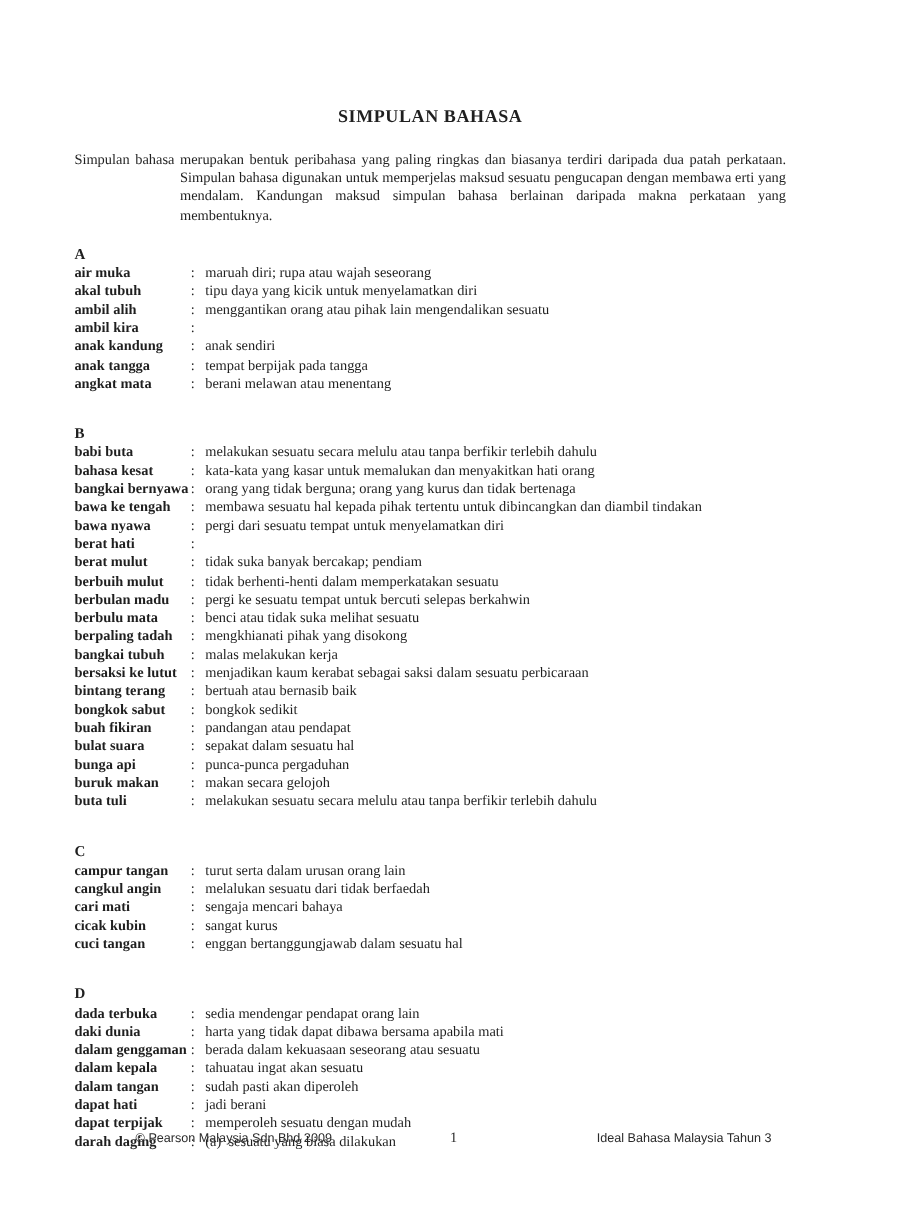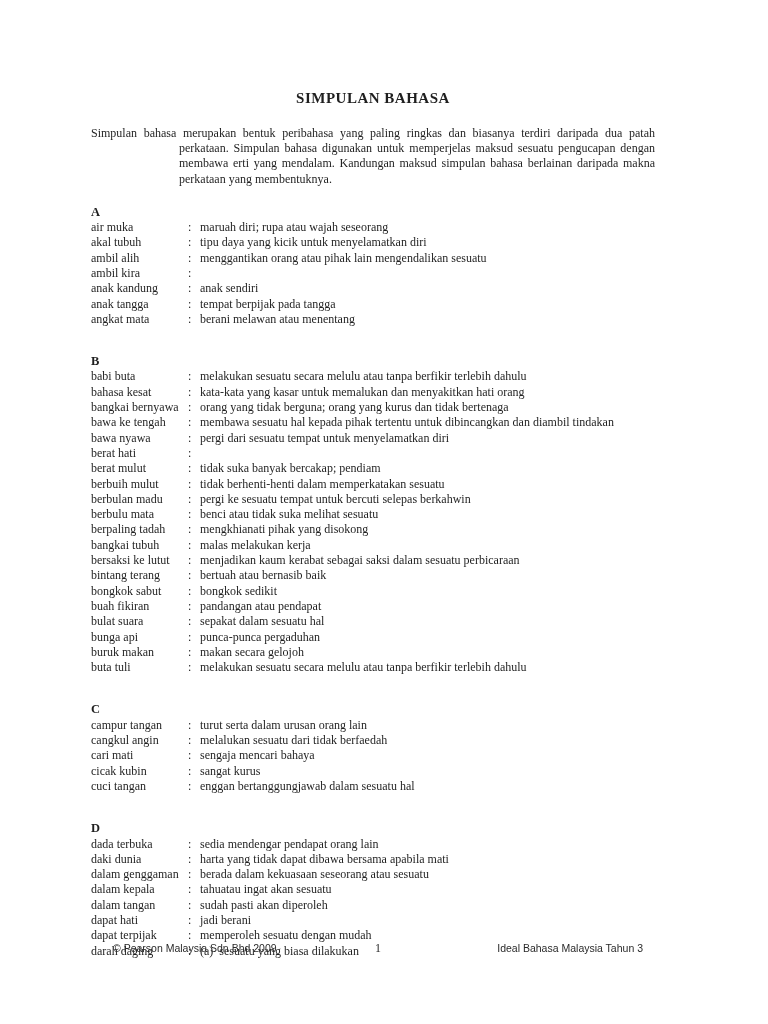"SIMPULAN BAHASA" .page { padding: 90px 113px 0 91px -> 90px 113px 0 62px }
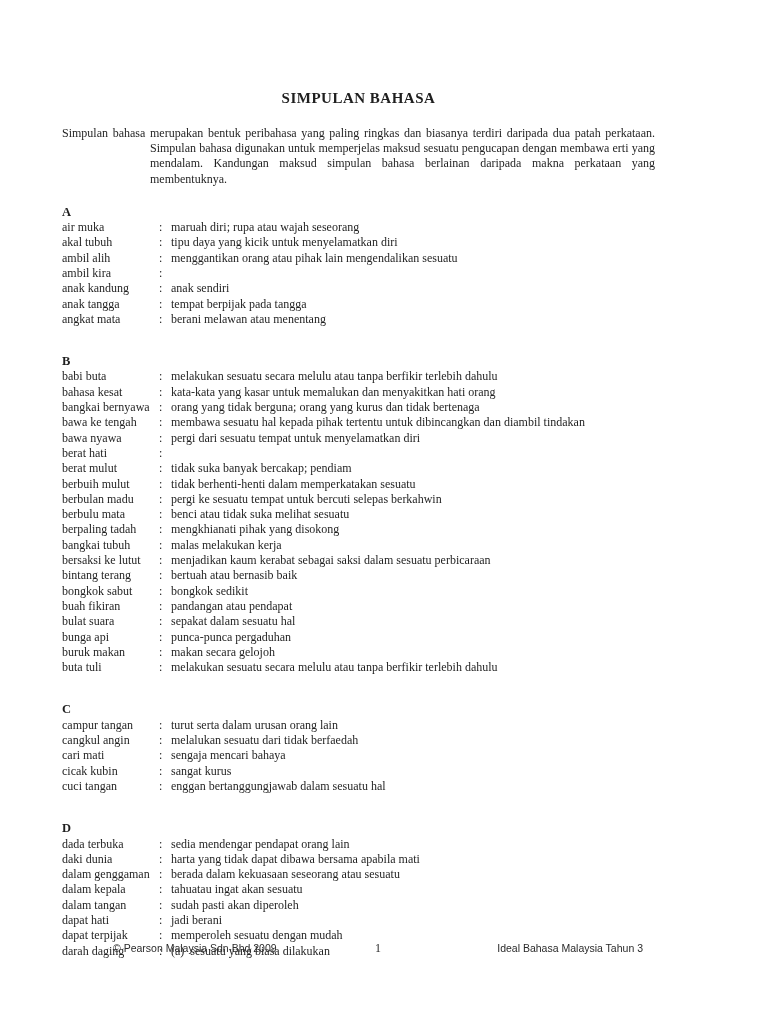"air muka" .term { font-weight: none -> bold }
